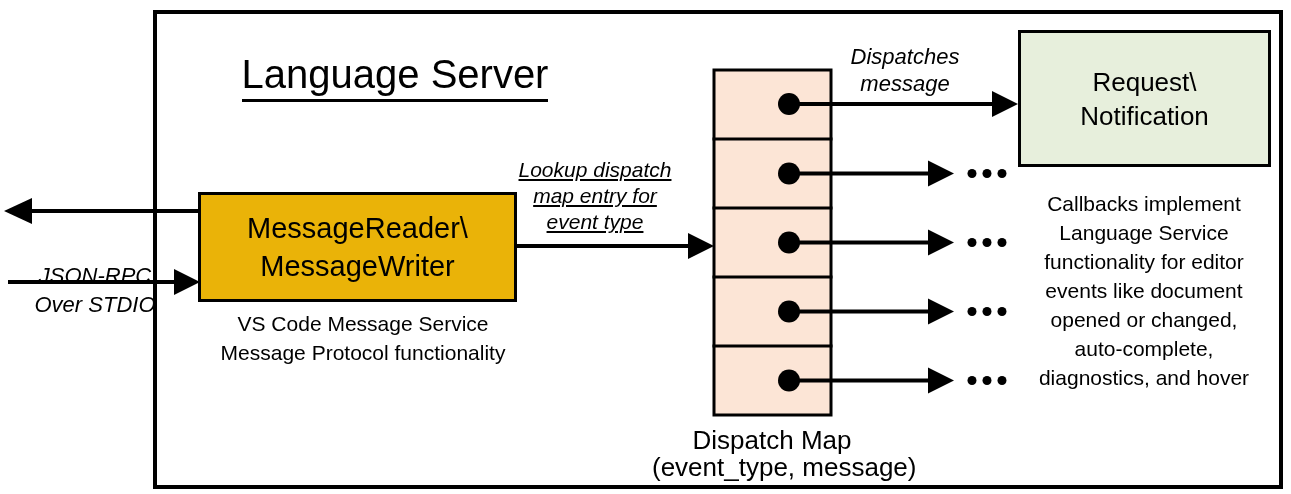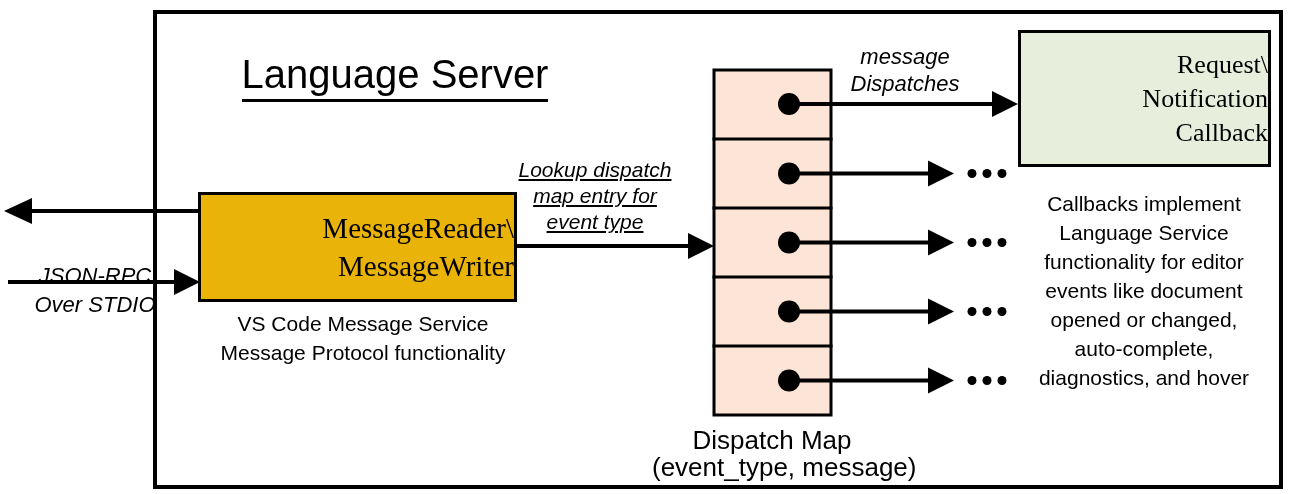"message" div { order: before "Dispatches" -> after "Dispatches" }
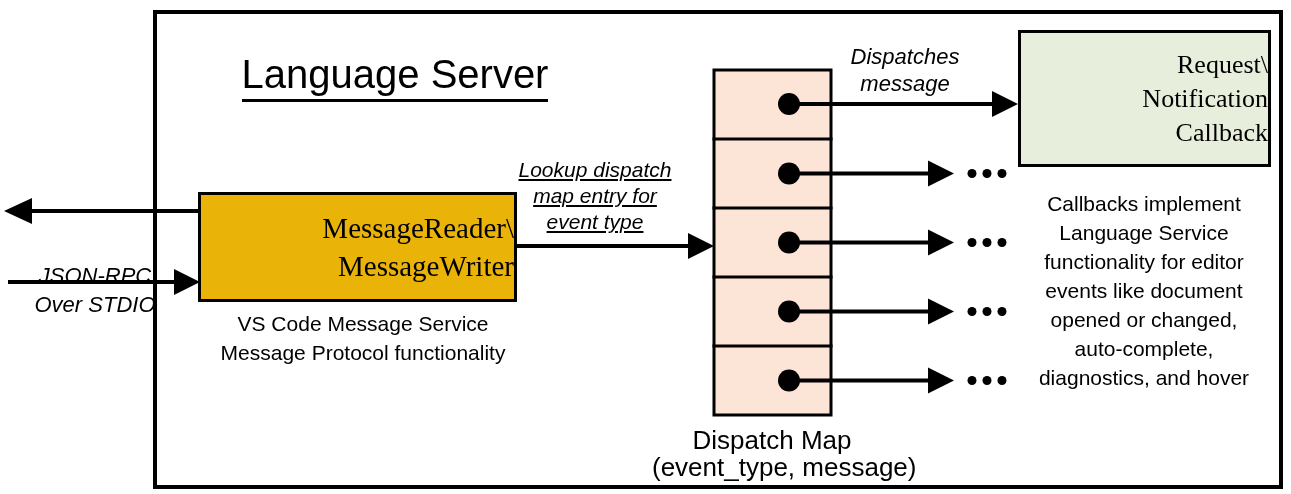"Request\" .node-box { align-items: flex-end -> center; font-family: Liberation Serif, serif -> none }
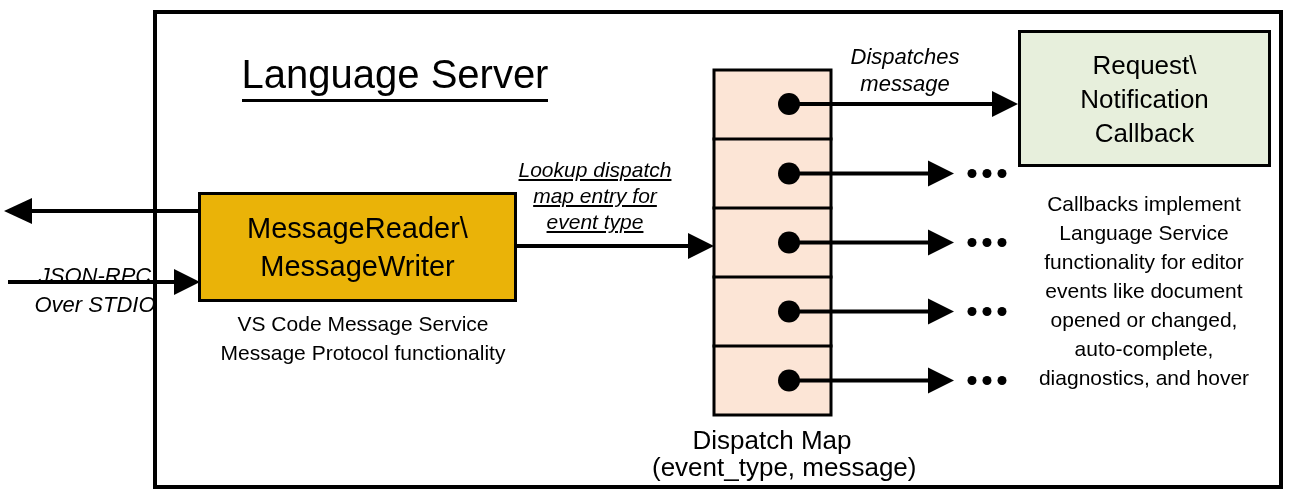"Callback" div { html: <div>Callback</div> -> none }
